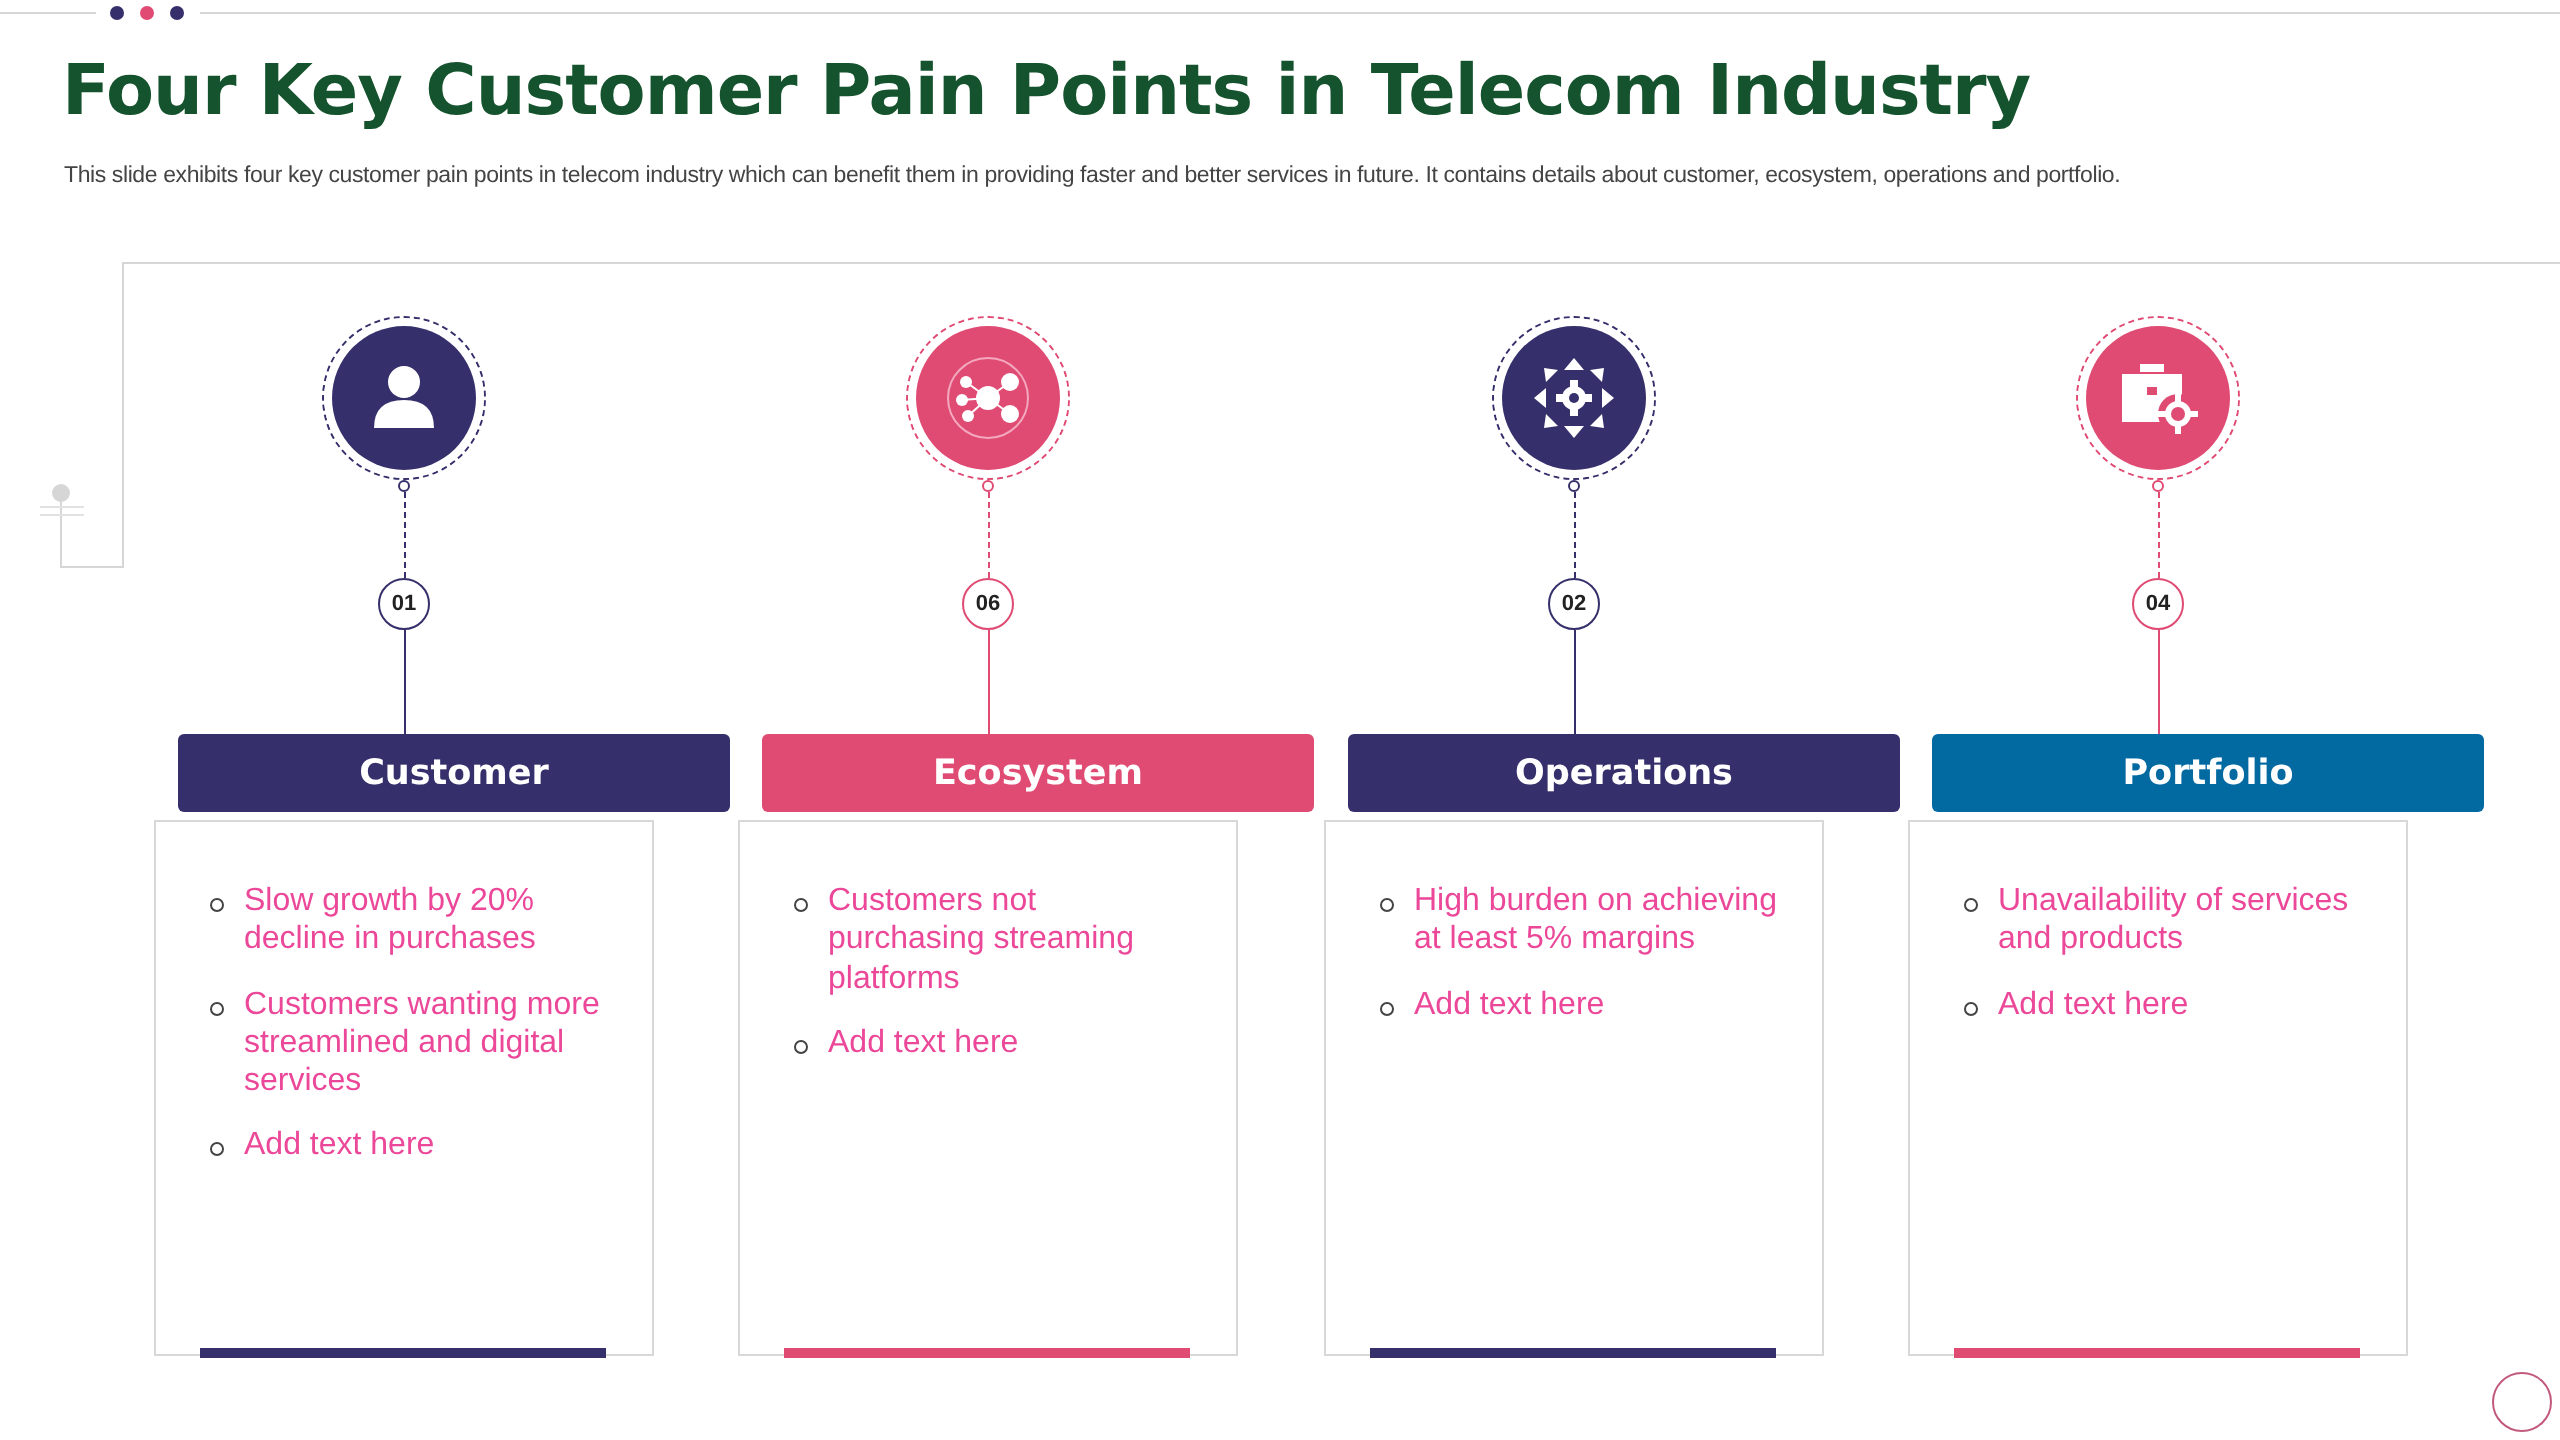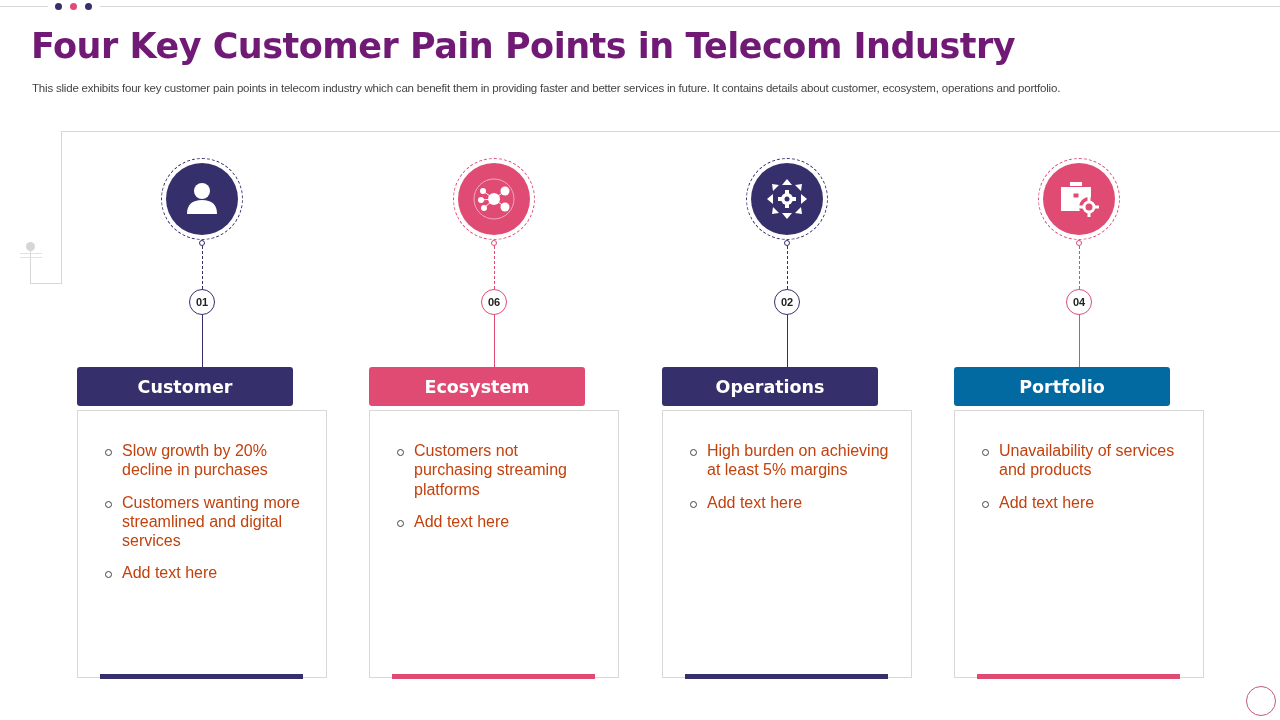"Four Key Customer Pain Points" .title { color: #701a75 -> #14532d }
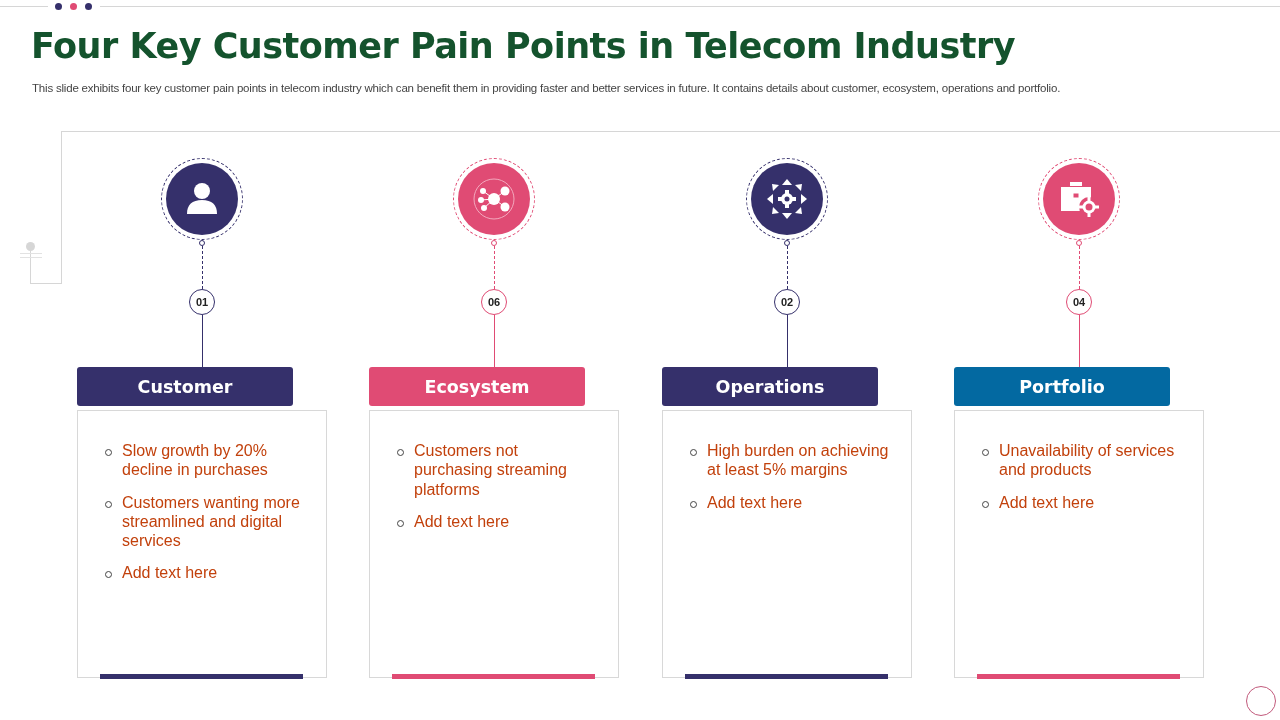"Customer" .header { left: 0 -> 12px; width: 216px -> 276px }
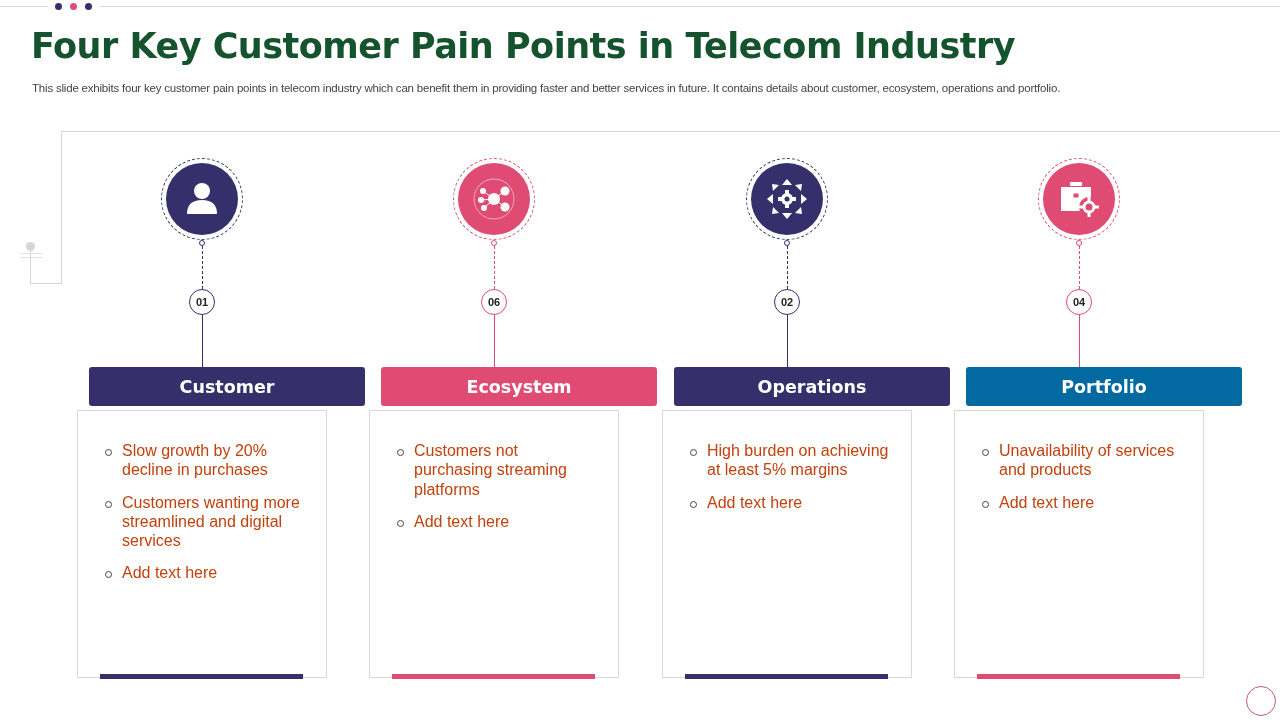"Slow growth by 20% decline" .bullets li { color: #c2410c -> #ec4899 }
